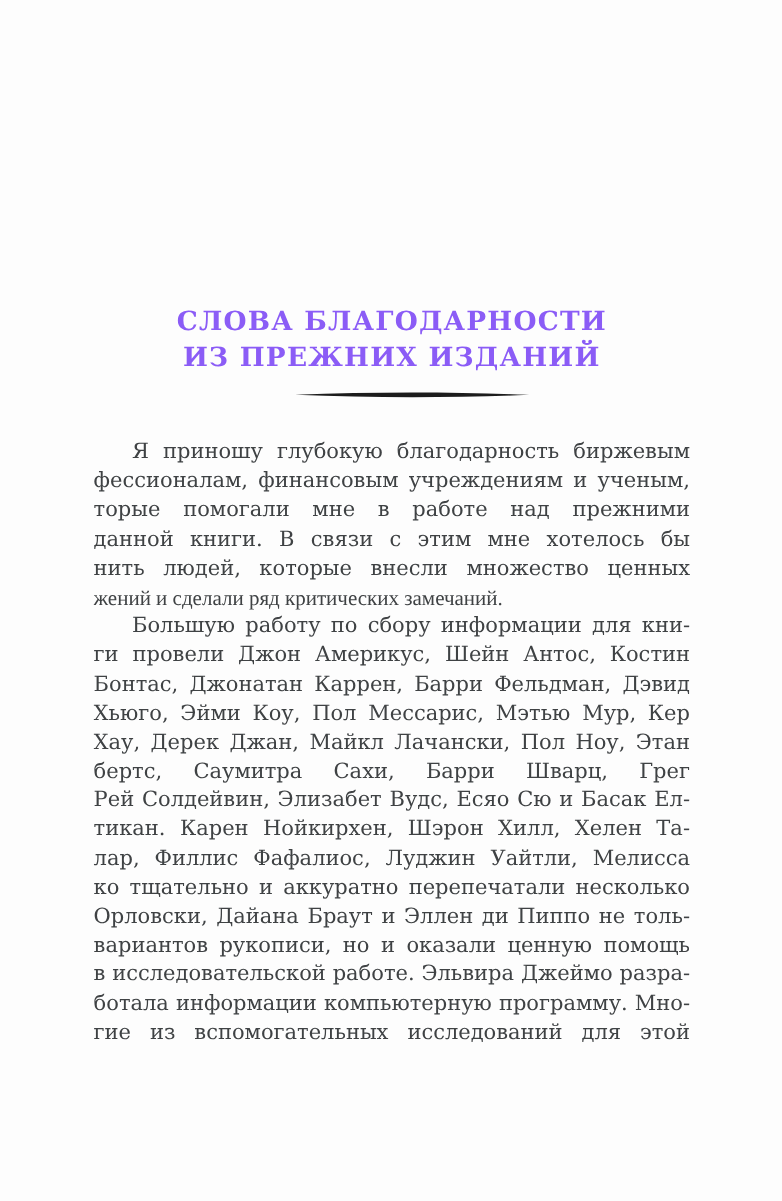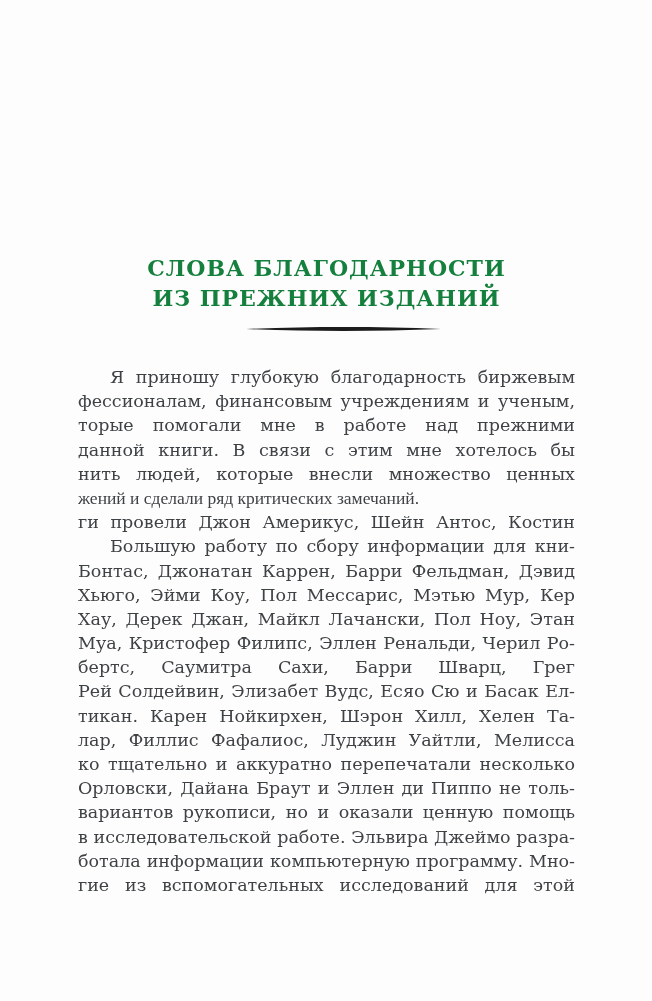"СЛОВА БЛАГОДАРНОСТИ" .chapter-title-line { color: #15803d -> #8b5cf6 }
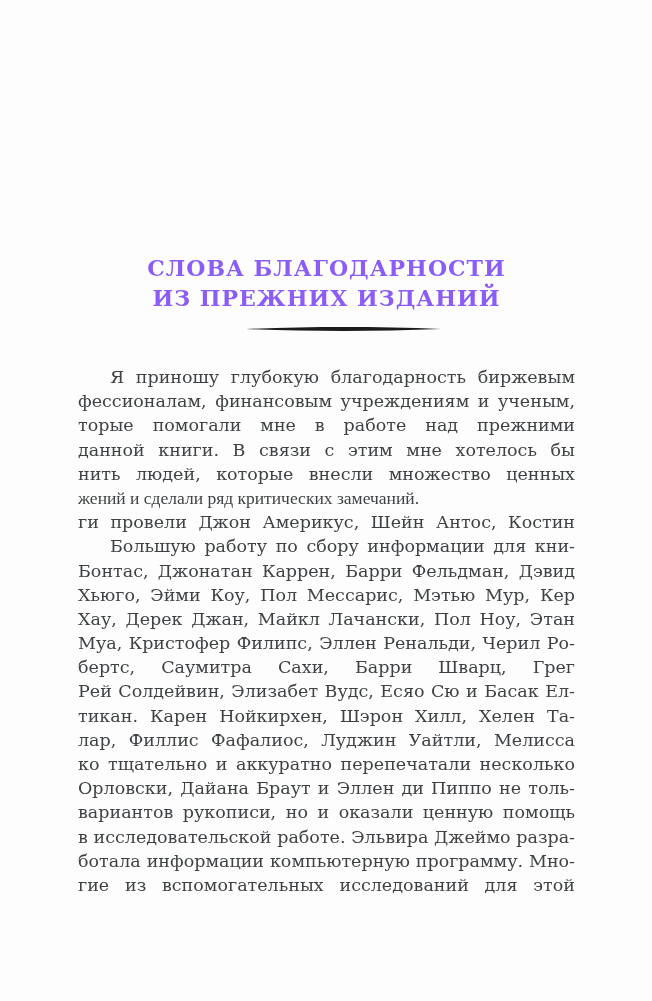"ги провели Джон Америкус, Шейн" div.line { order: before "Большую работу по сбору информации" -> after "Большую работу по сбору информации" }
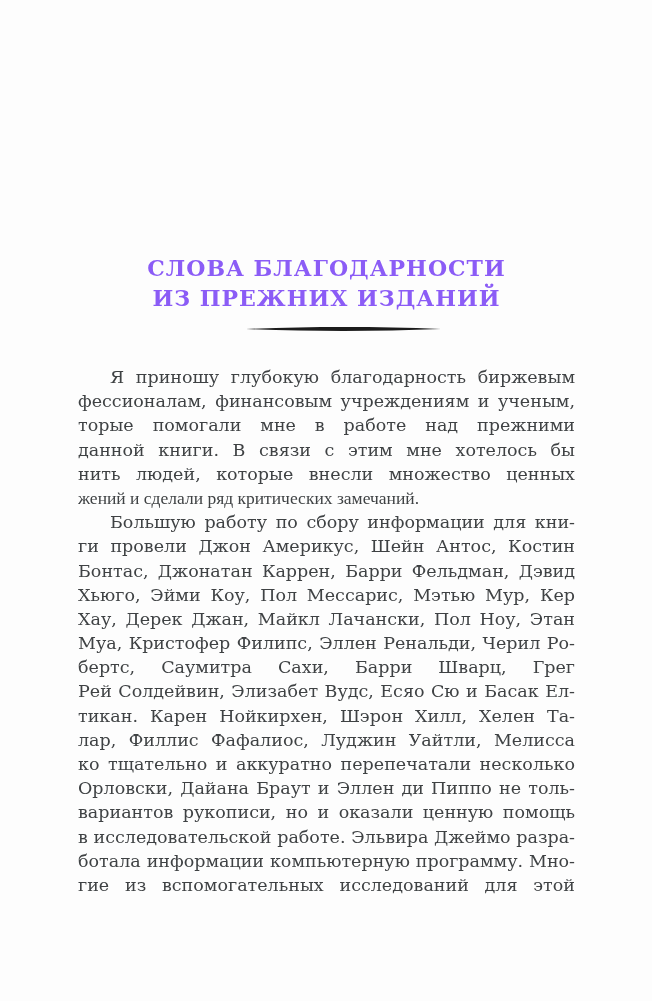"Муа, Кристофер Филипс, Эллен Ренальди," div.line { html: <div>Муа, Кристофер Филипс, Эллен Ренальди, Черил Ро-</div> -> none }
